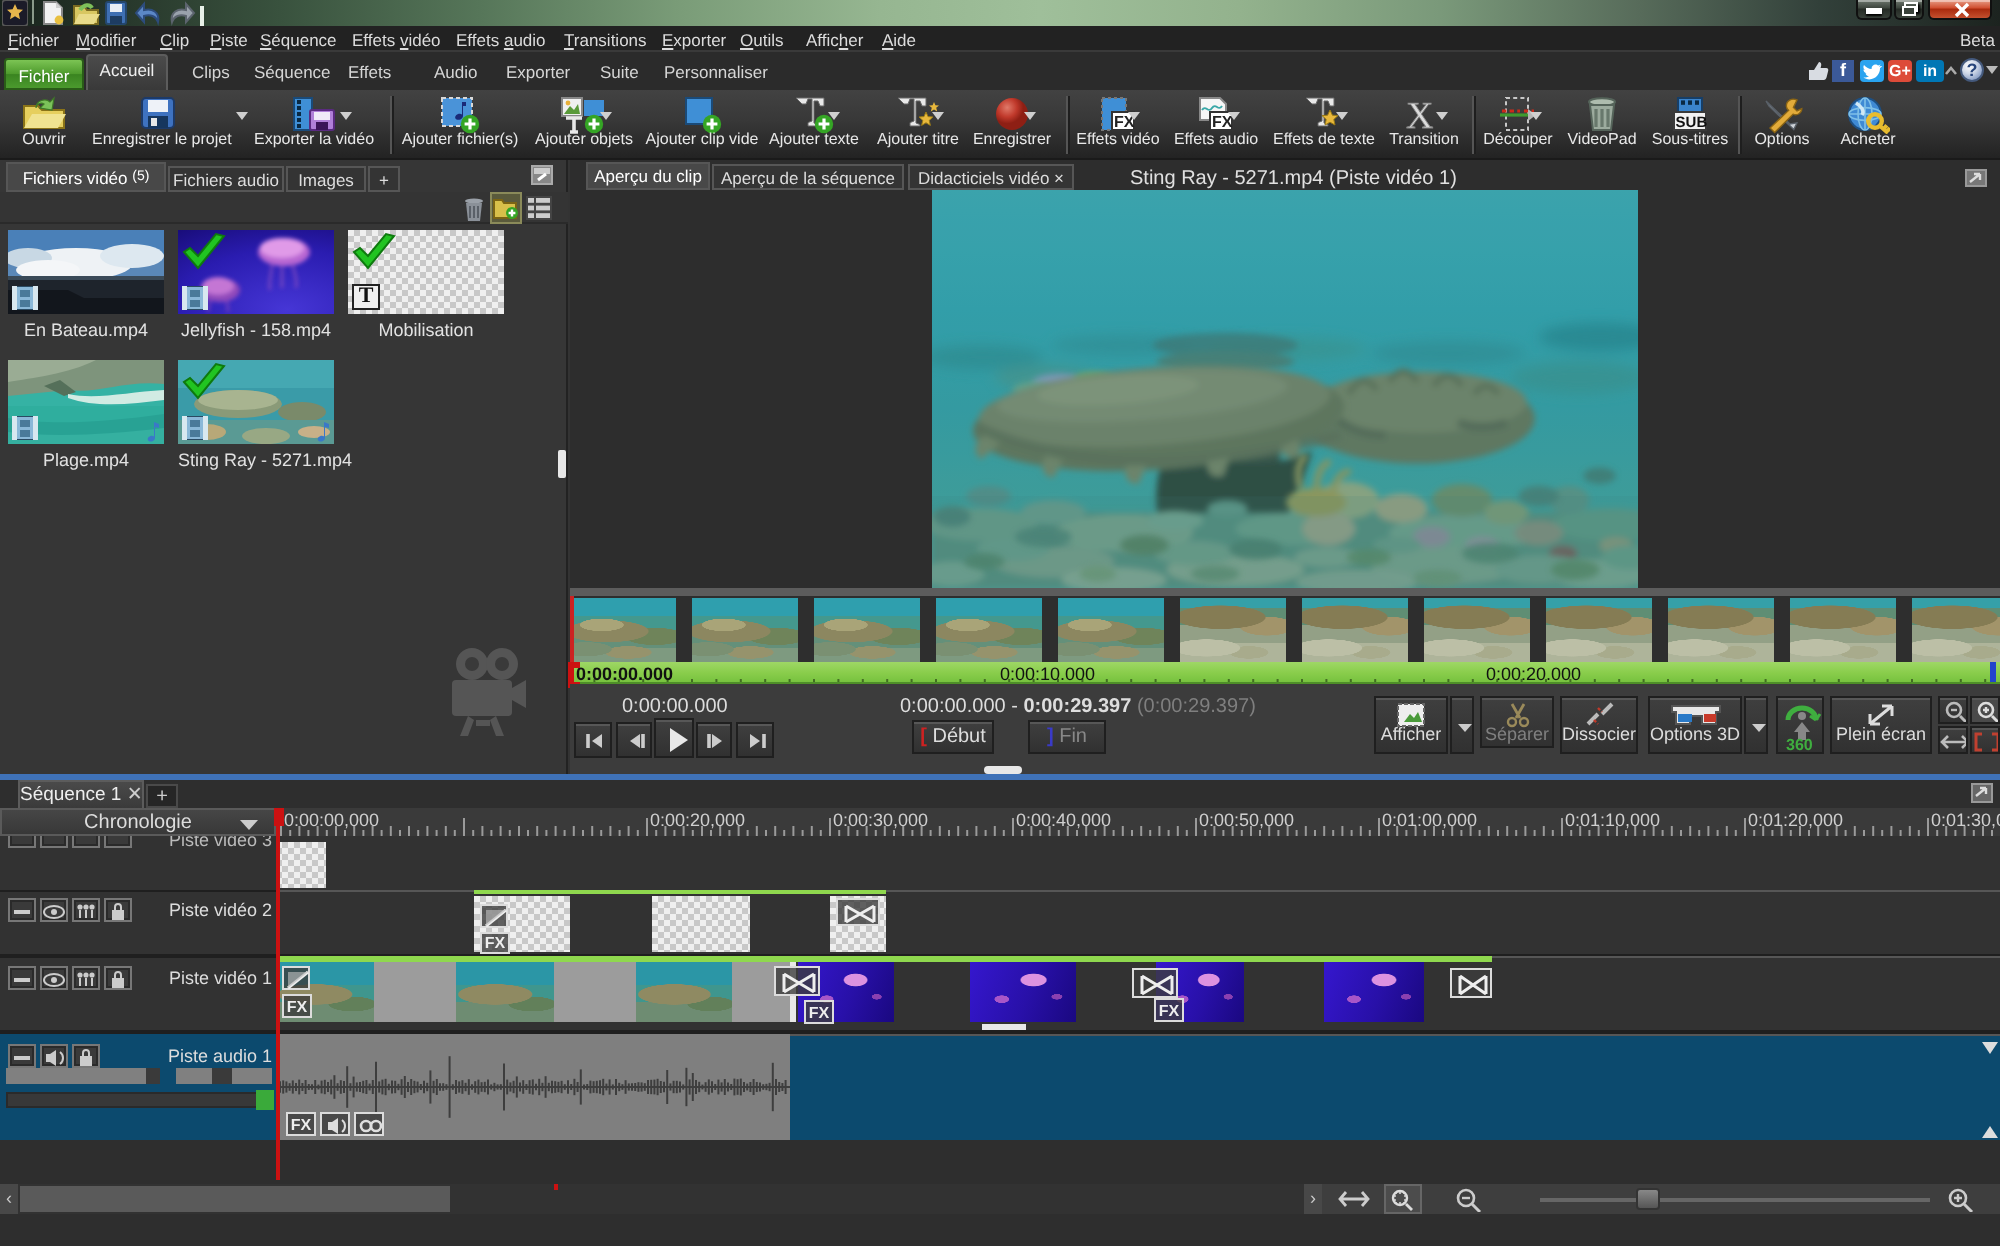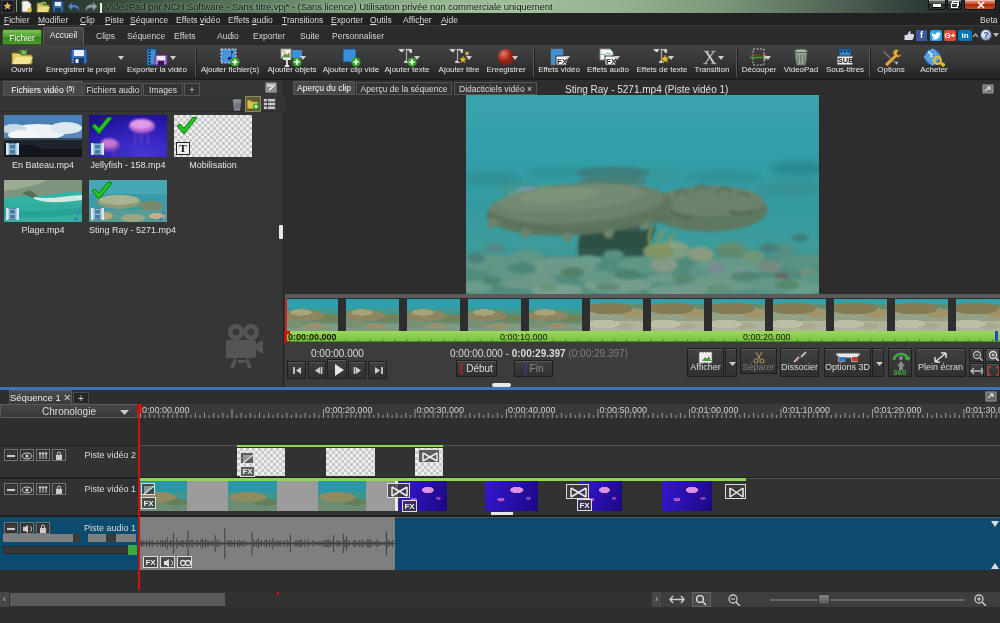"VideoPad par NCH Software -" div { html: <div>VideoPad par NCH Software - Sans titre.vpj* - (Sans licence) Utilisation privée non commerciale uniquement</div> -> none }
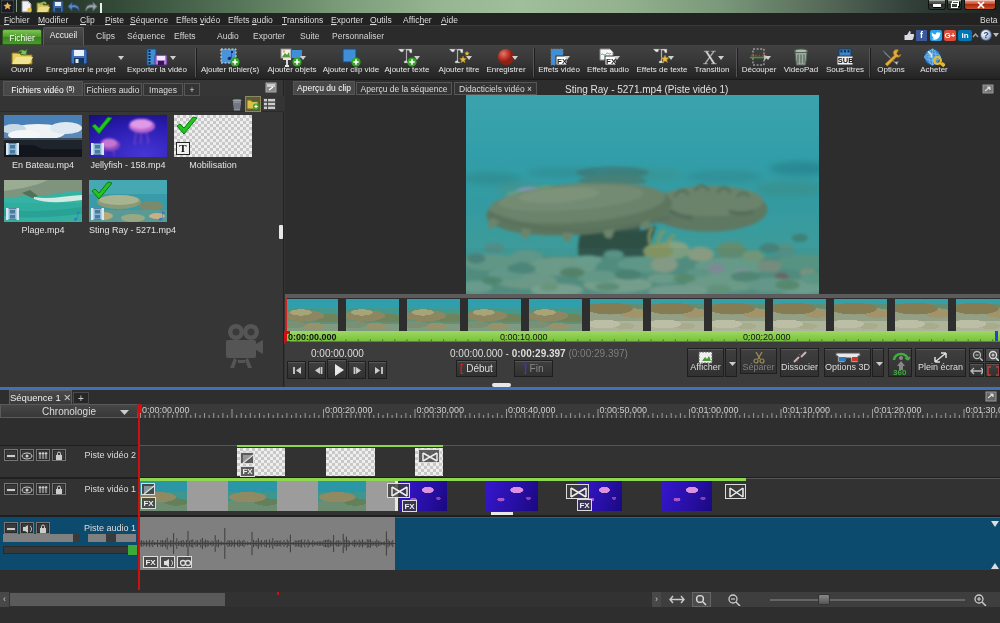"Piste vidéo 3" div.abs { html: none -> <div> <div></div> <div></div> <div></div> <div></div> <div>Piste vidéo 3</div> <div></div> </div> }
